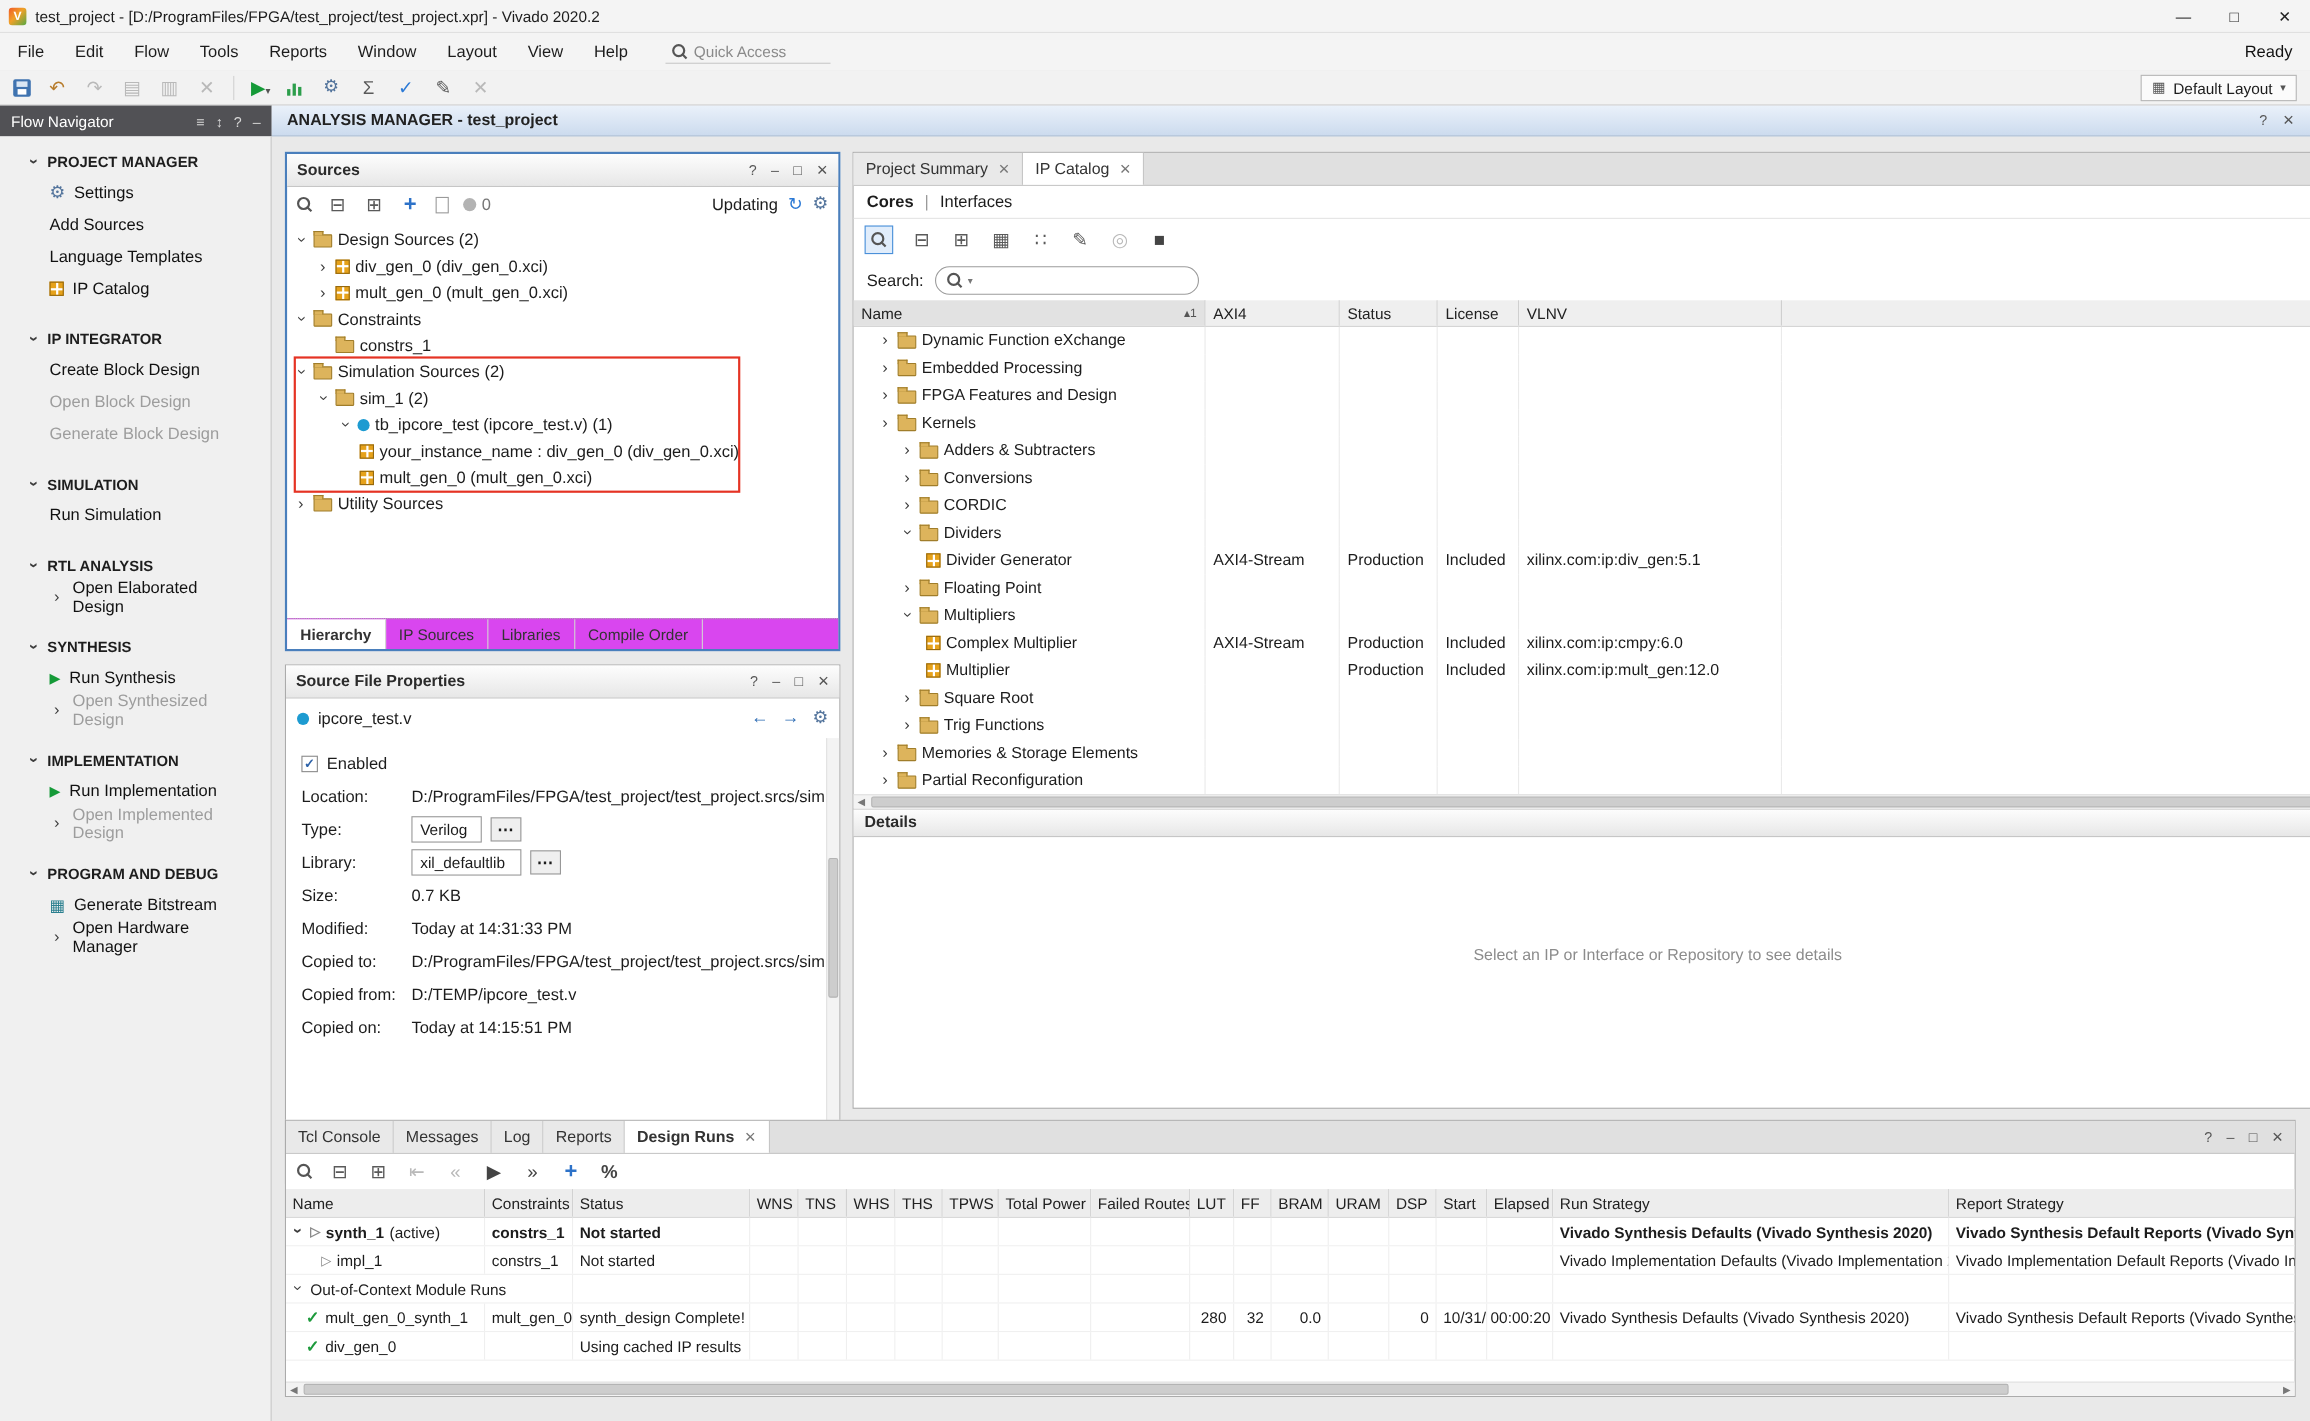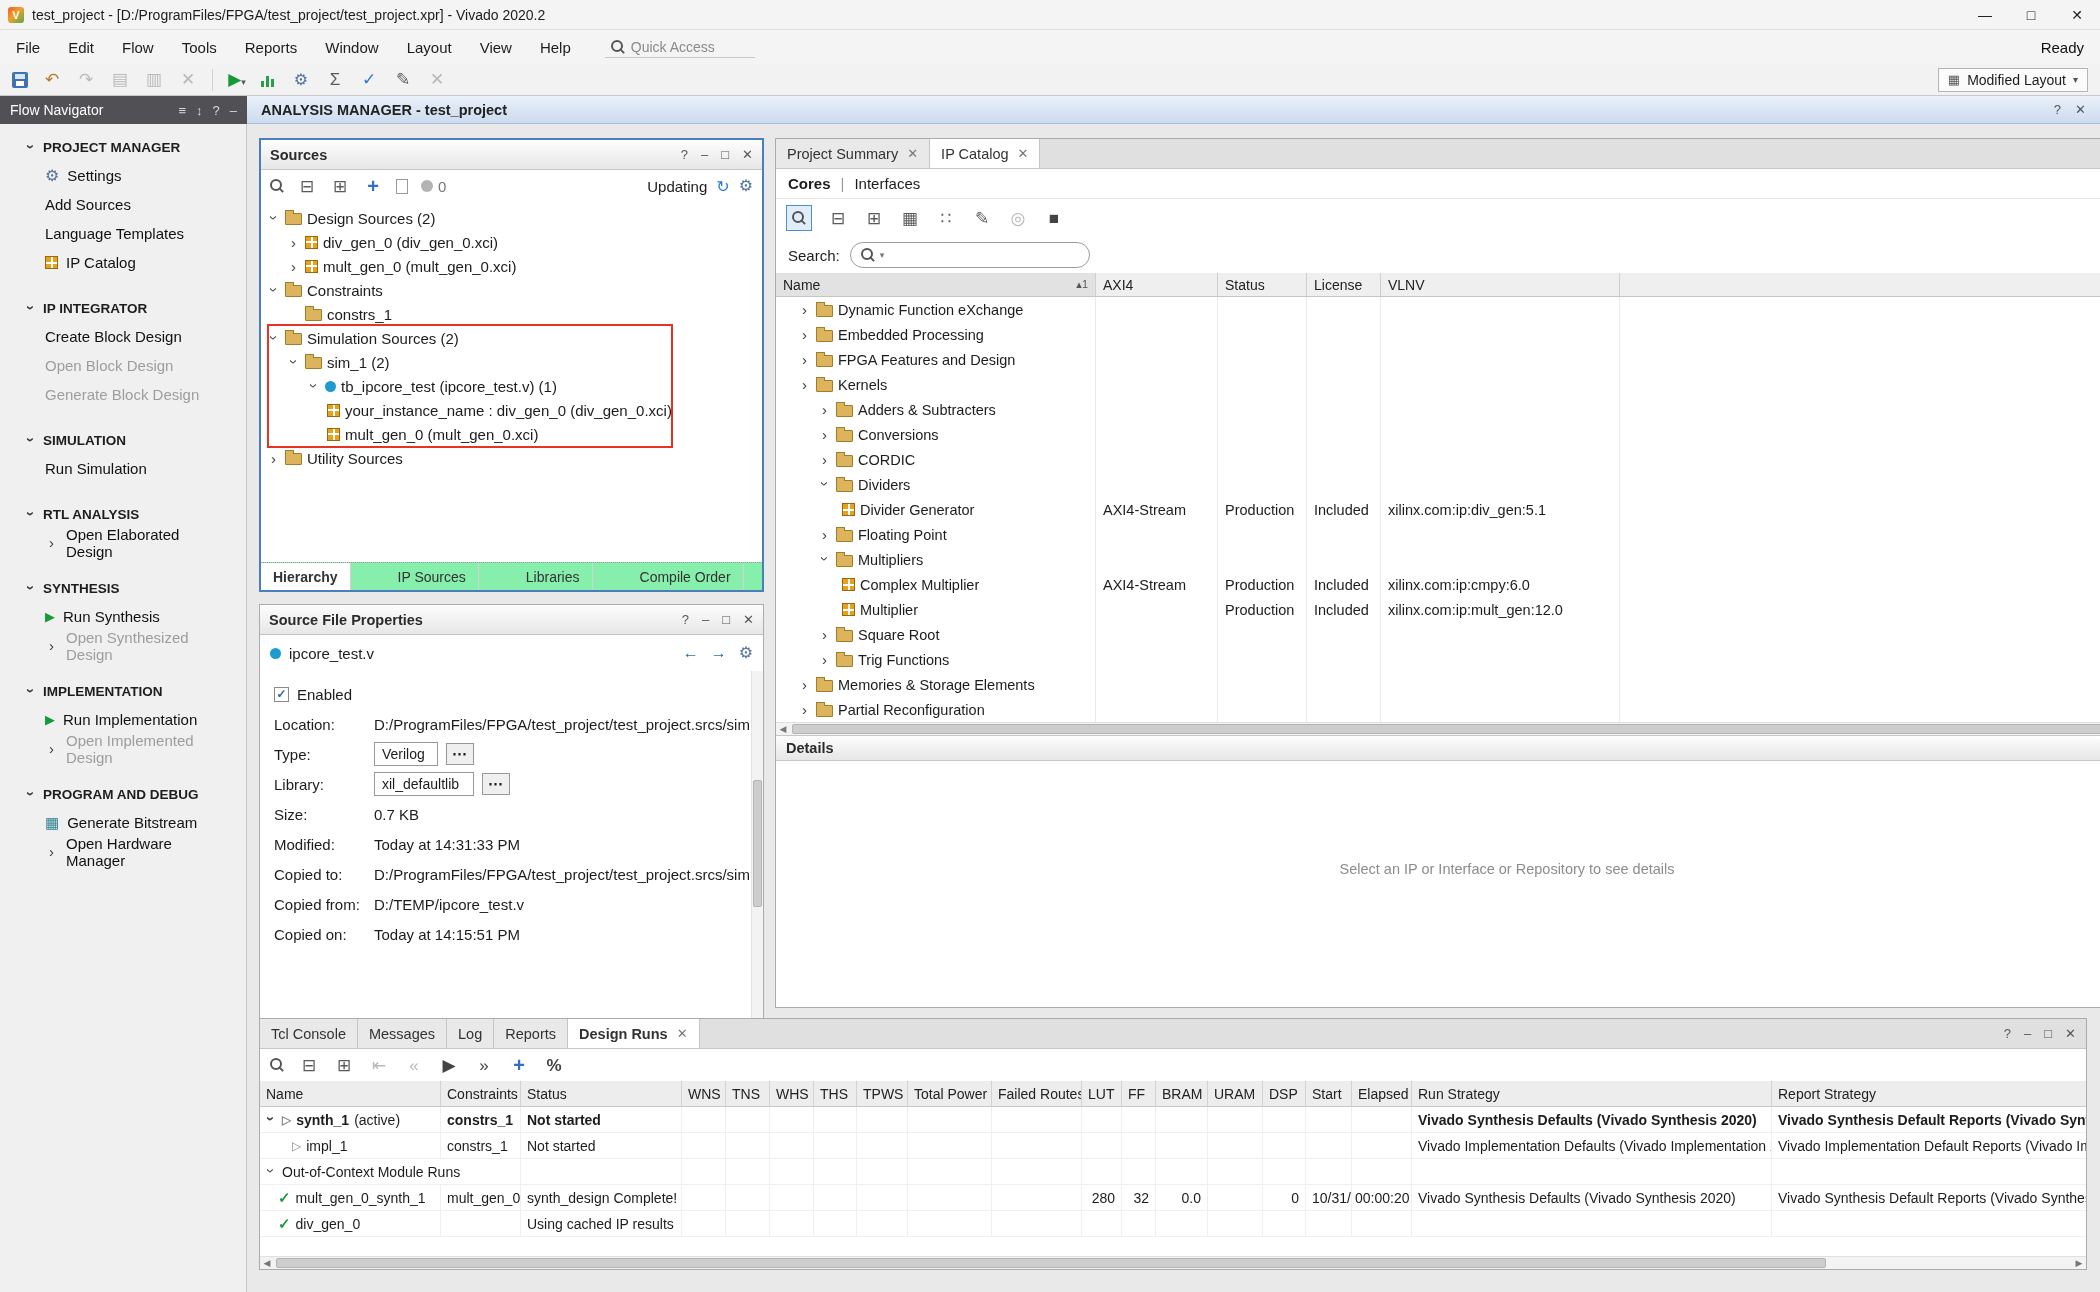"Modified Layout" span { text: Modified -> Default }
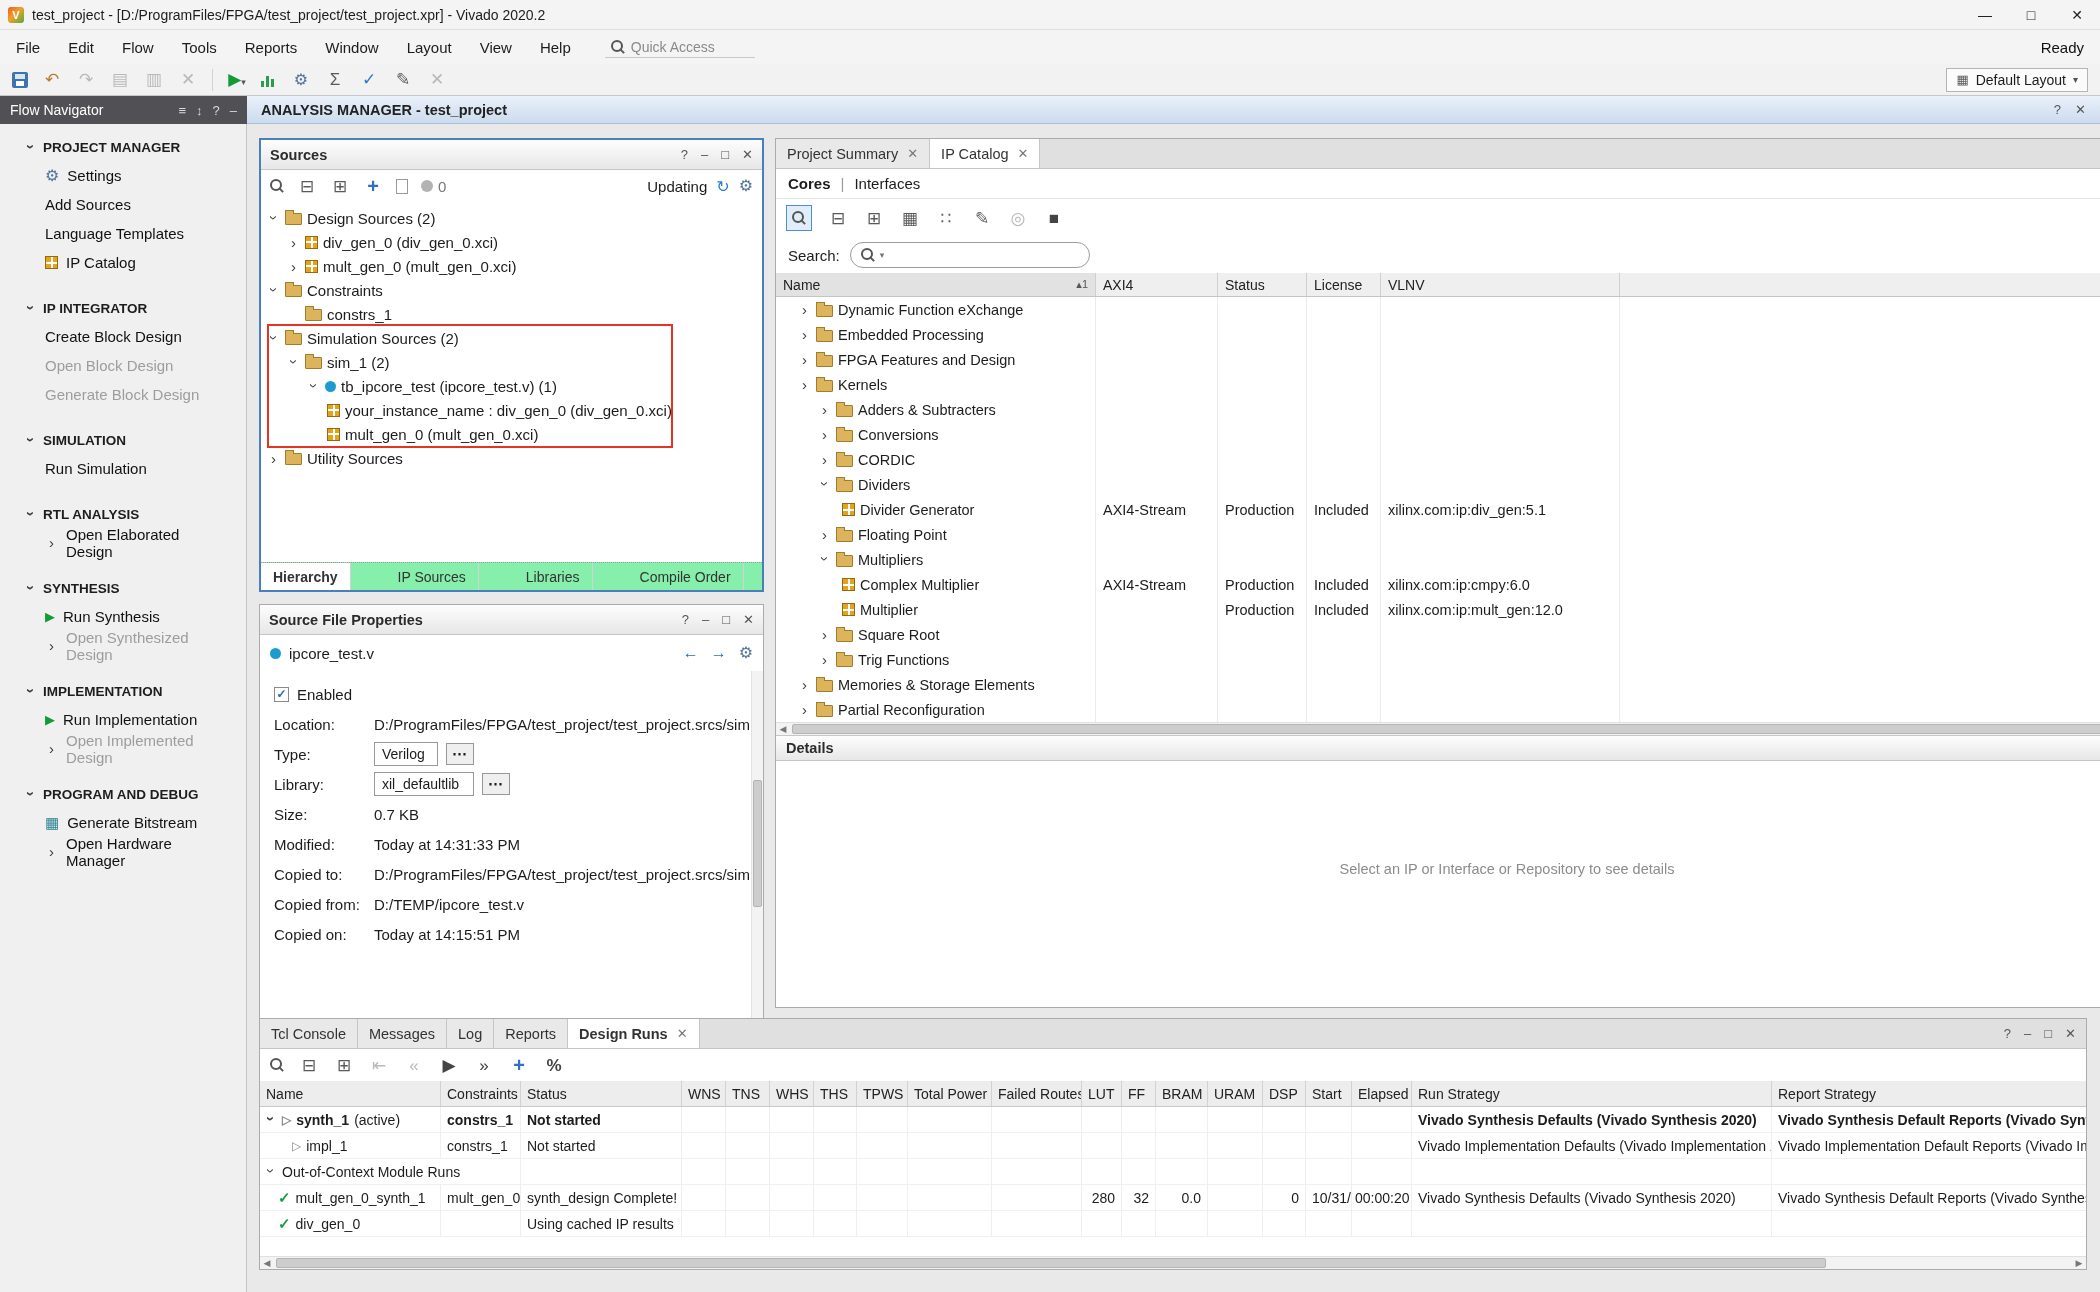"Hierarchy" .btabs { background: #86efac -> #d946ef; gap: 35px -> none }
